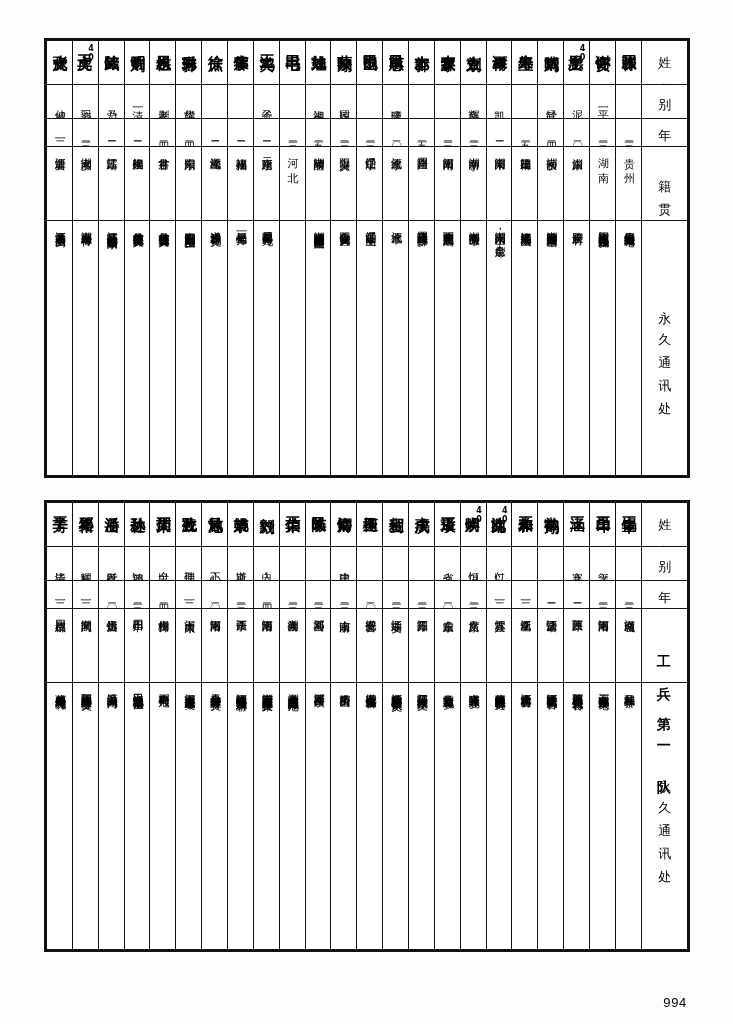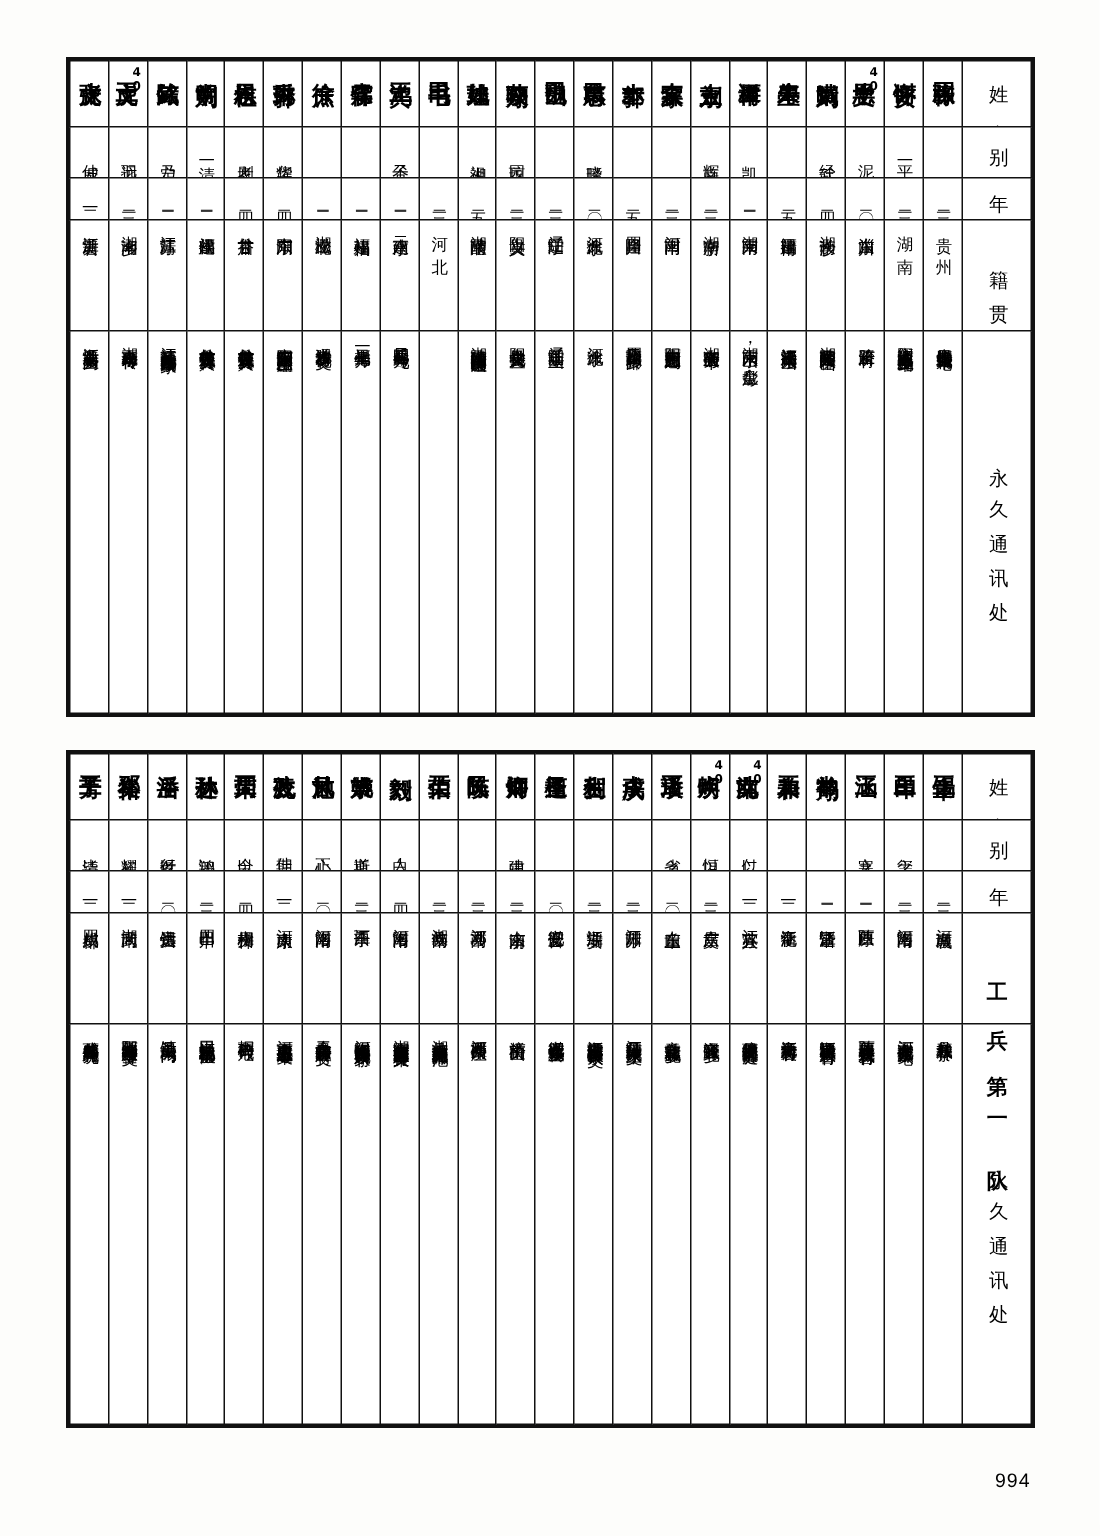"994" .pagenum { bottom: 30px -> 14px }
